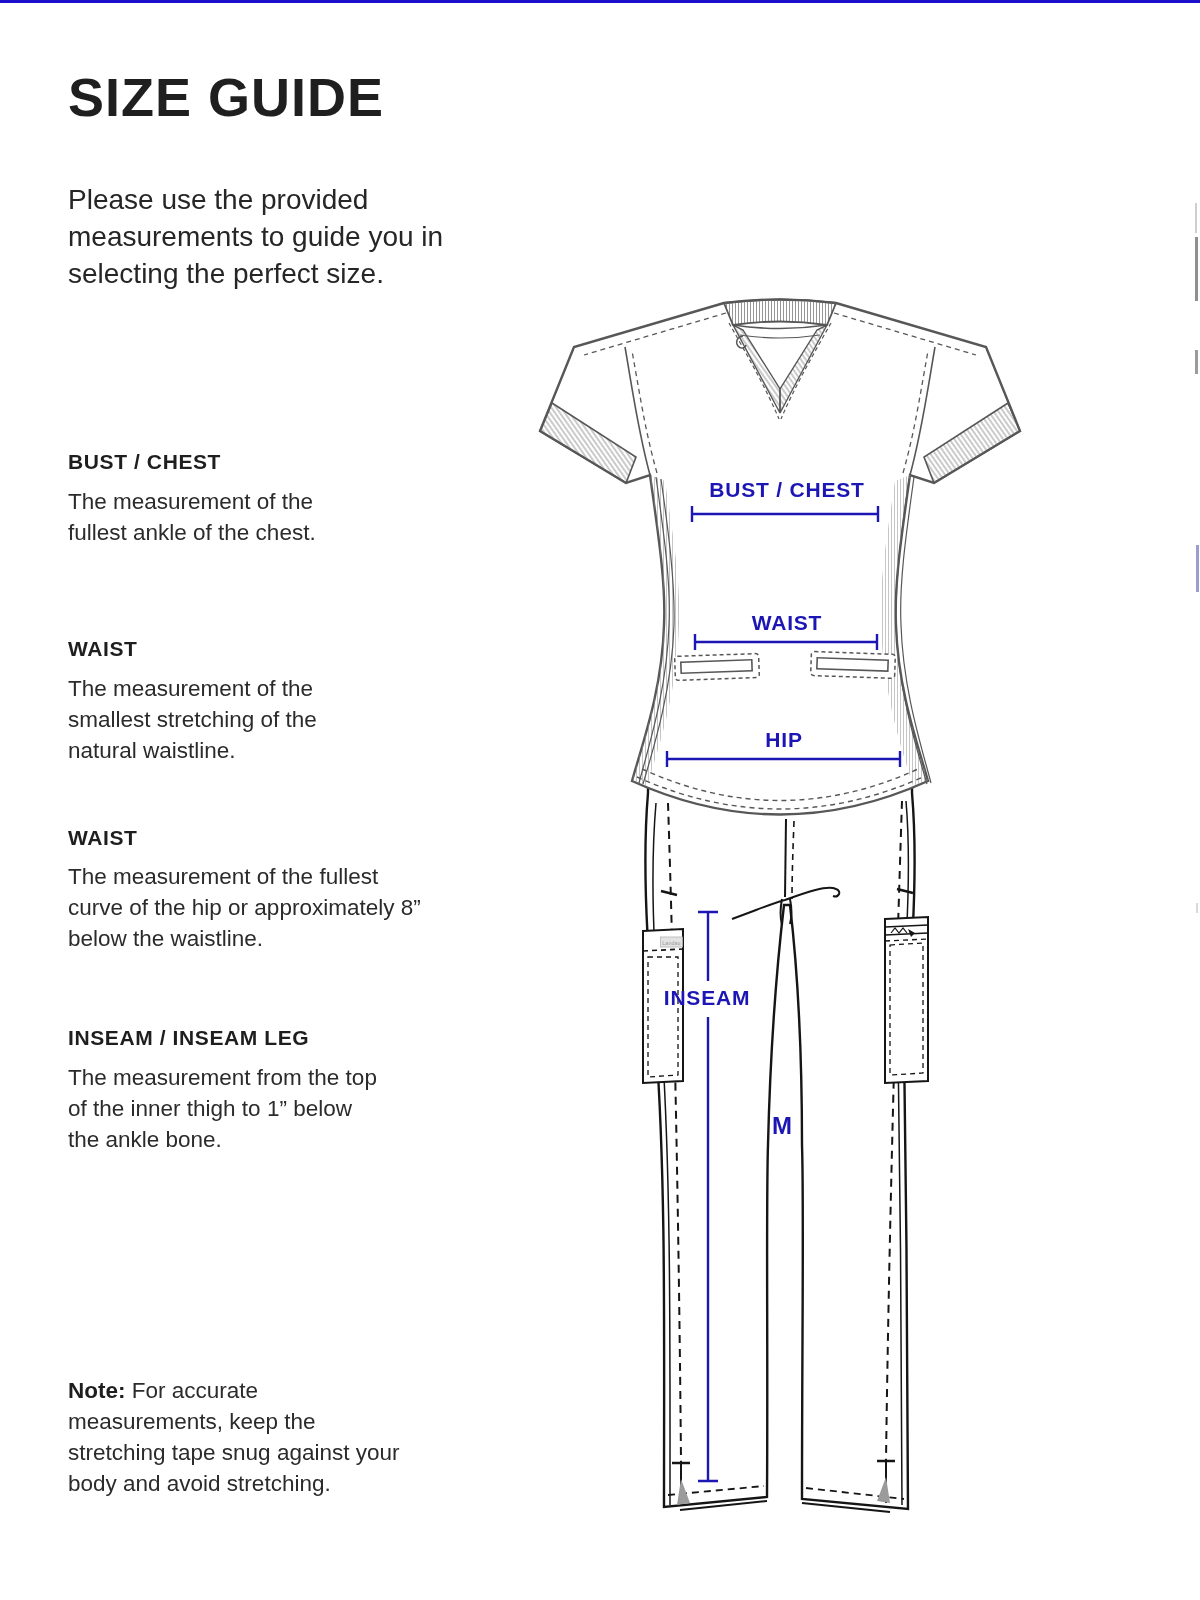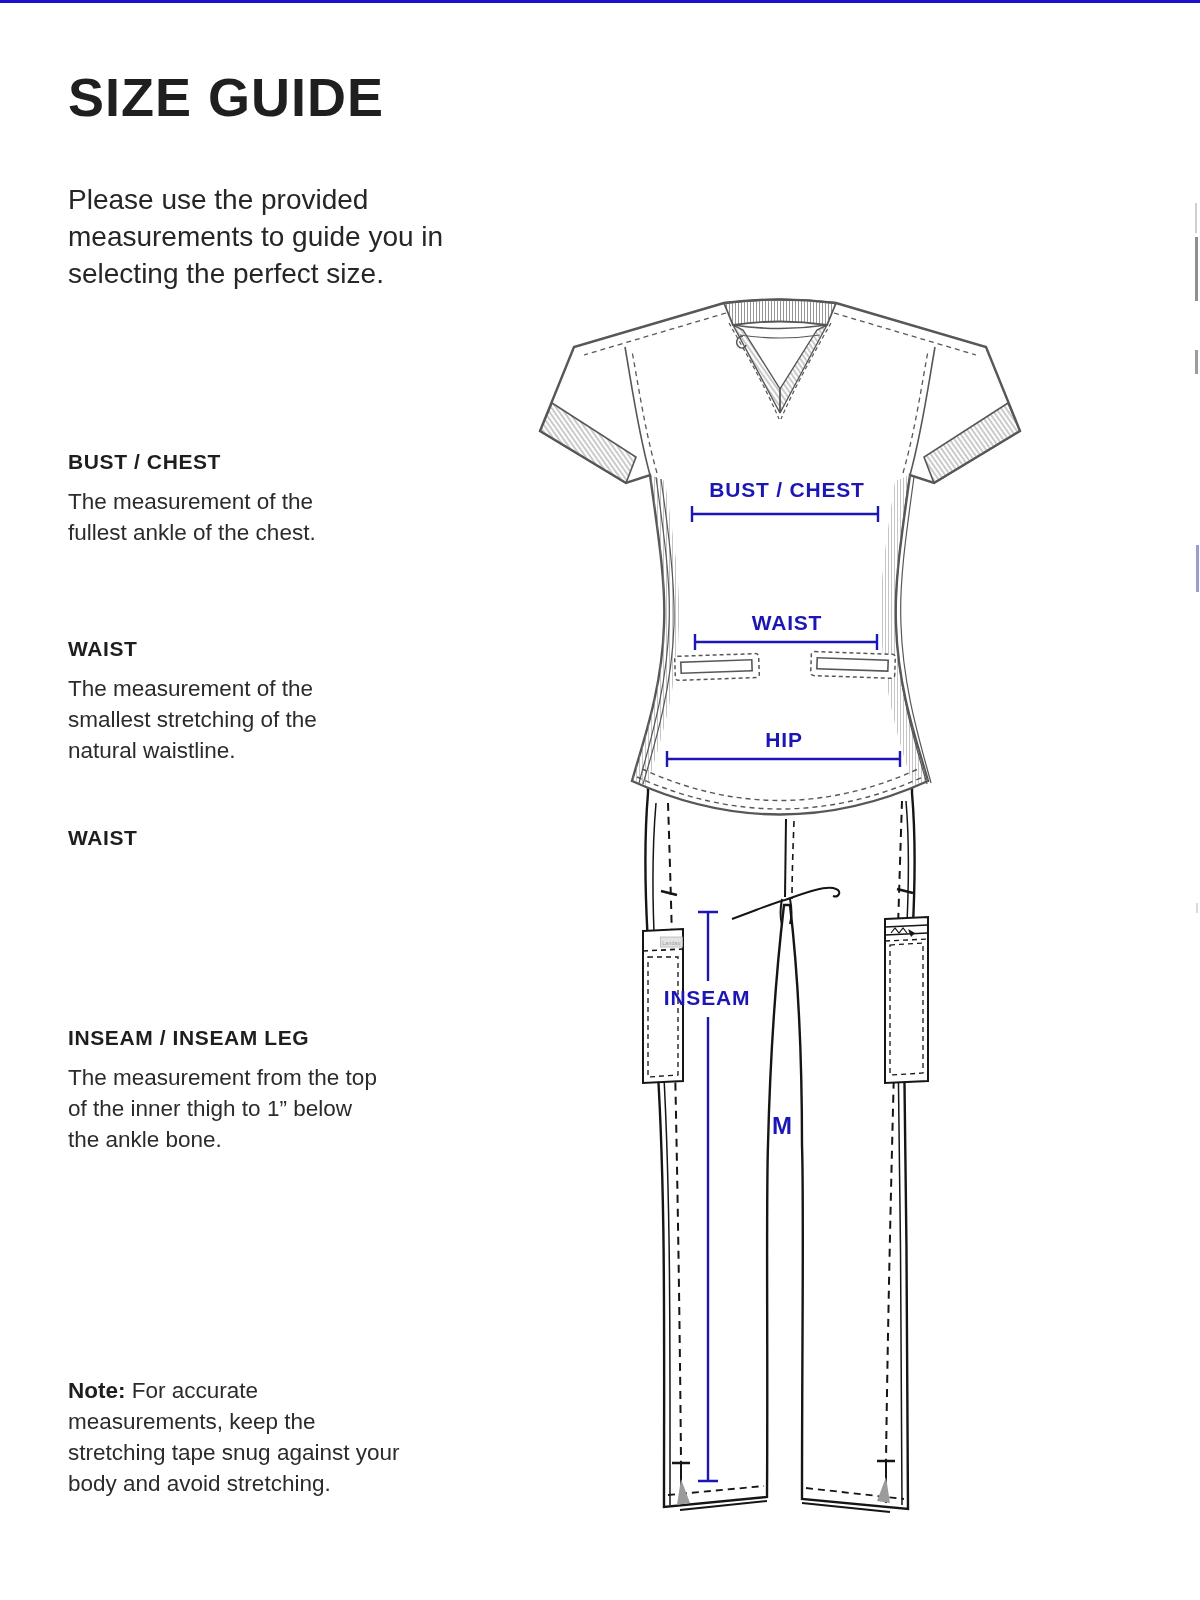"The measurement of the fullest curve" p.body { html: none -> <p>The measurement of the fullest curve of the hip or approximately 8” below the waistline.</p> }
